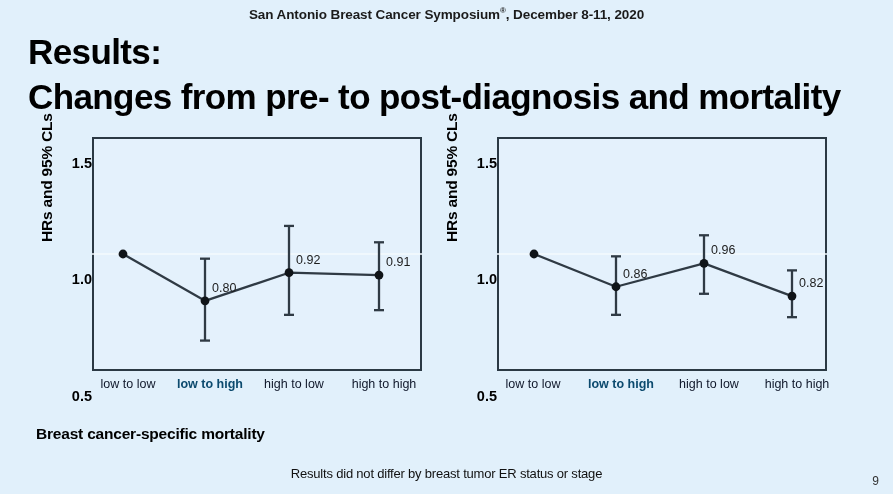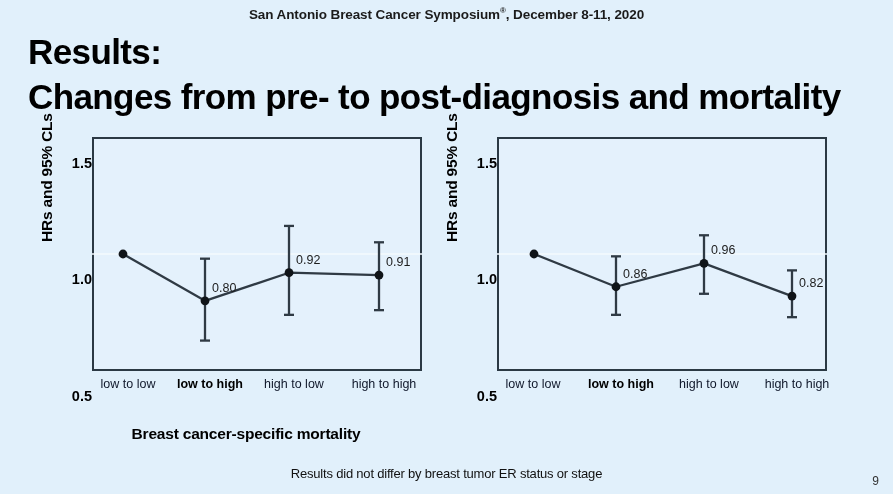"low to high" .xlabel.bold { color: #000000 -> #0c4a6e }
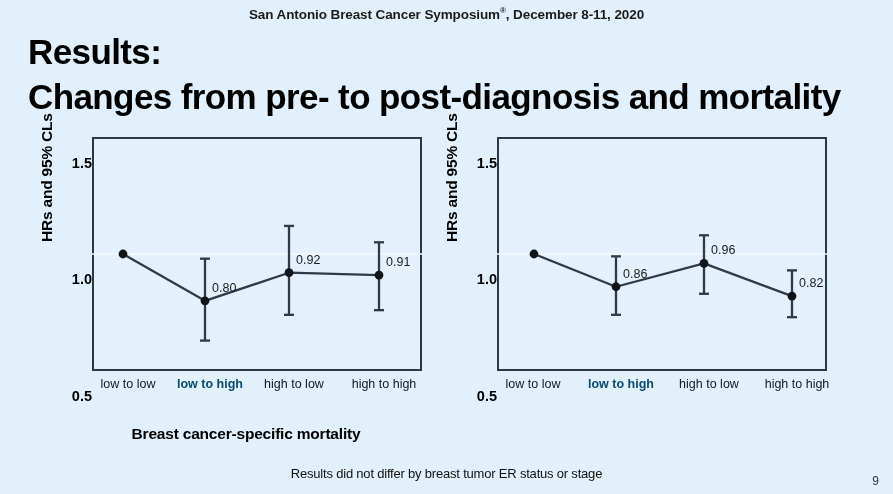"Breast cancer-specific mortality" .panel-caption { text-align: center -> none }
